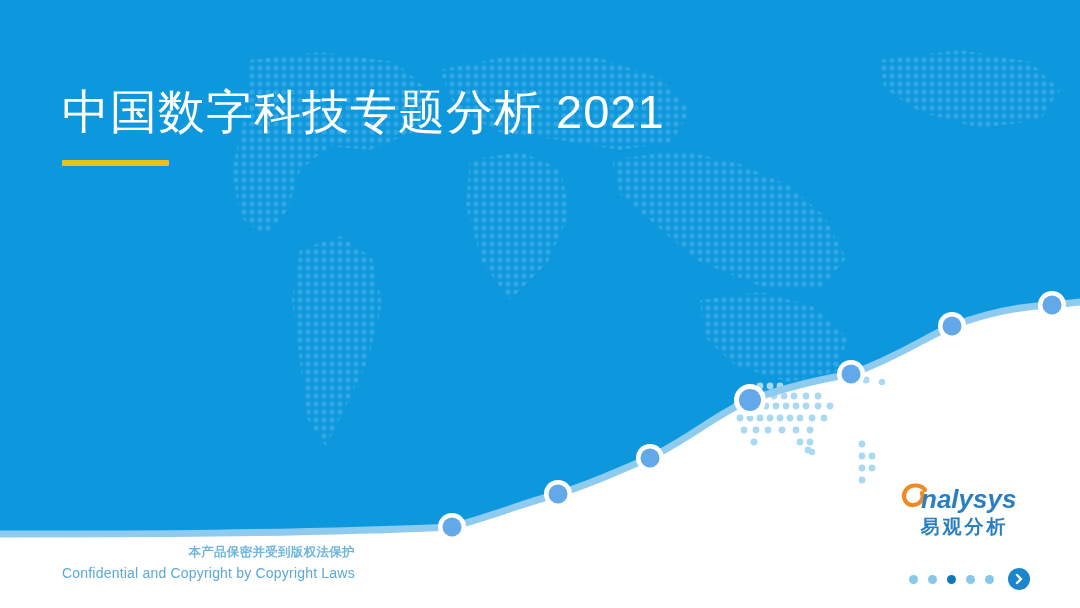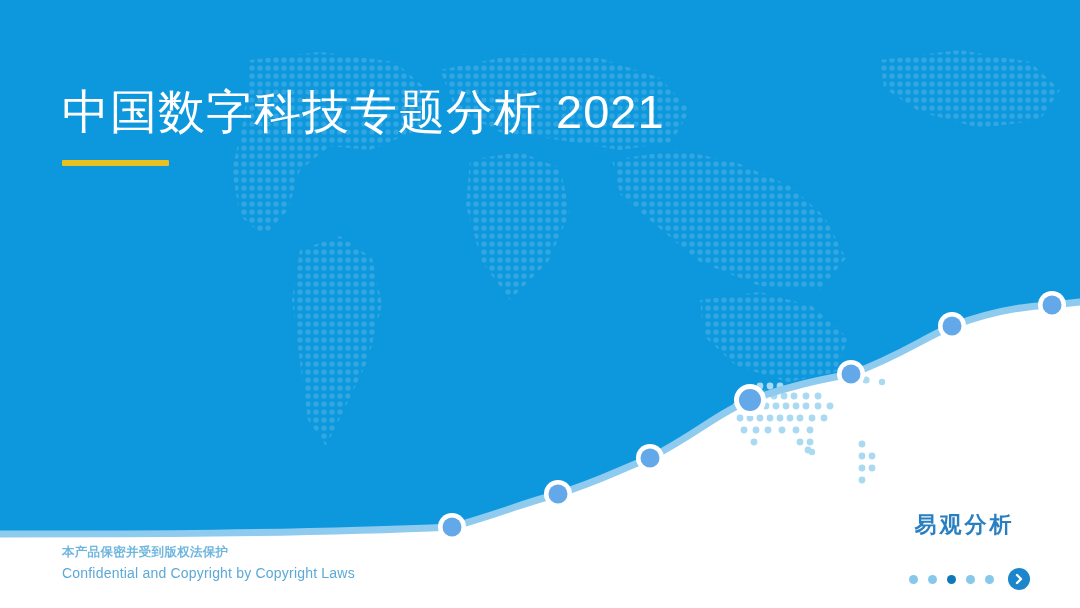"nalysys" div.logo-mark { html: none -> <div> <svg> <path></path> <text>nalysys</text> </svg> </div> }
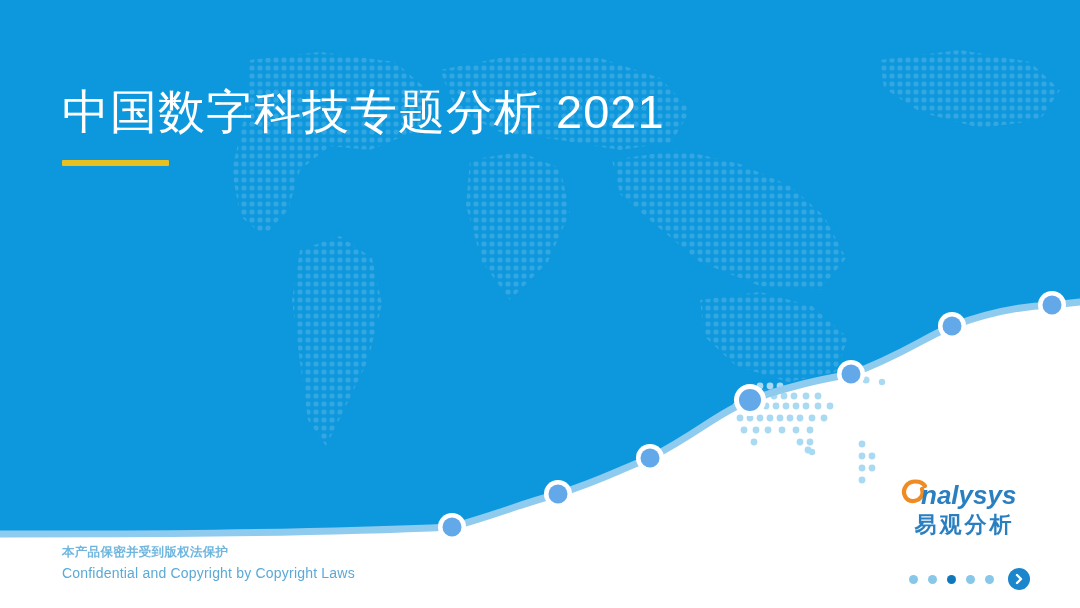"易观分析" .logo-cn { font-size: 22px -> 19px }
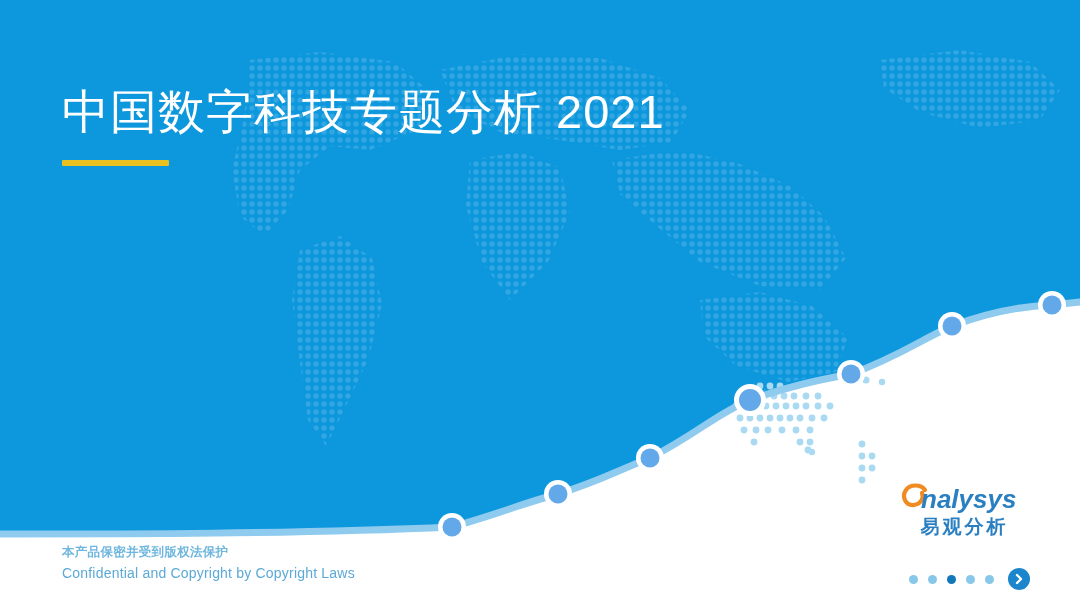"本产品保密并受到版权法保护" .footer { text-align: none -> right }
